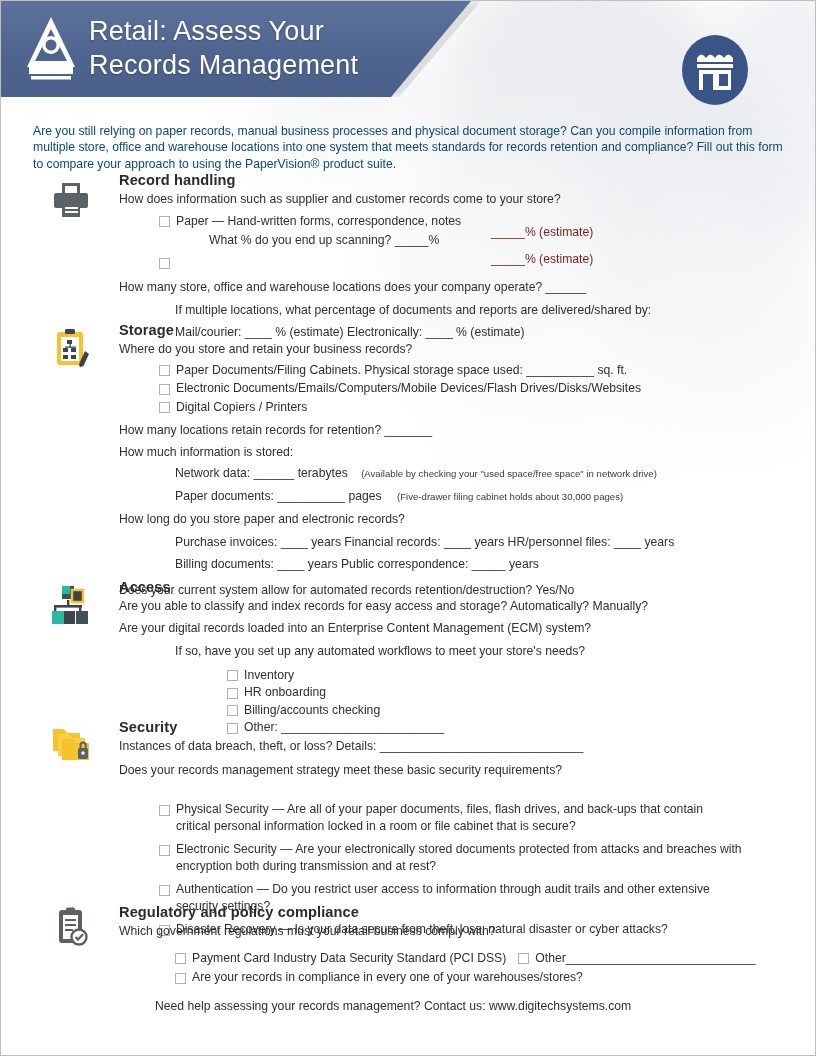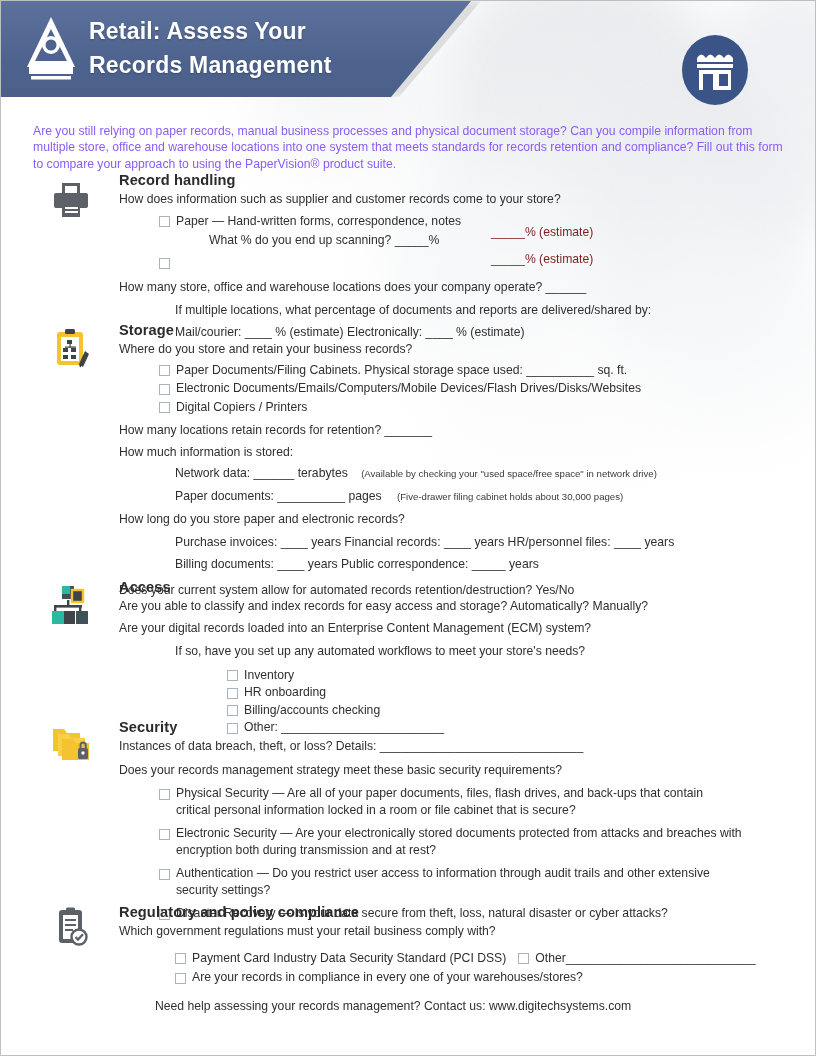"Retail: Assess Your" .title-line { font-size: 23px -> 27px; font-weight: bold -> normal }
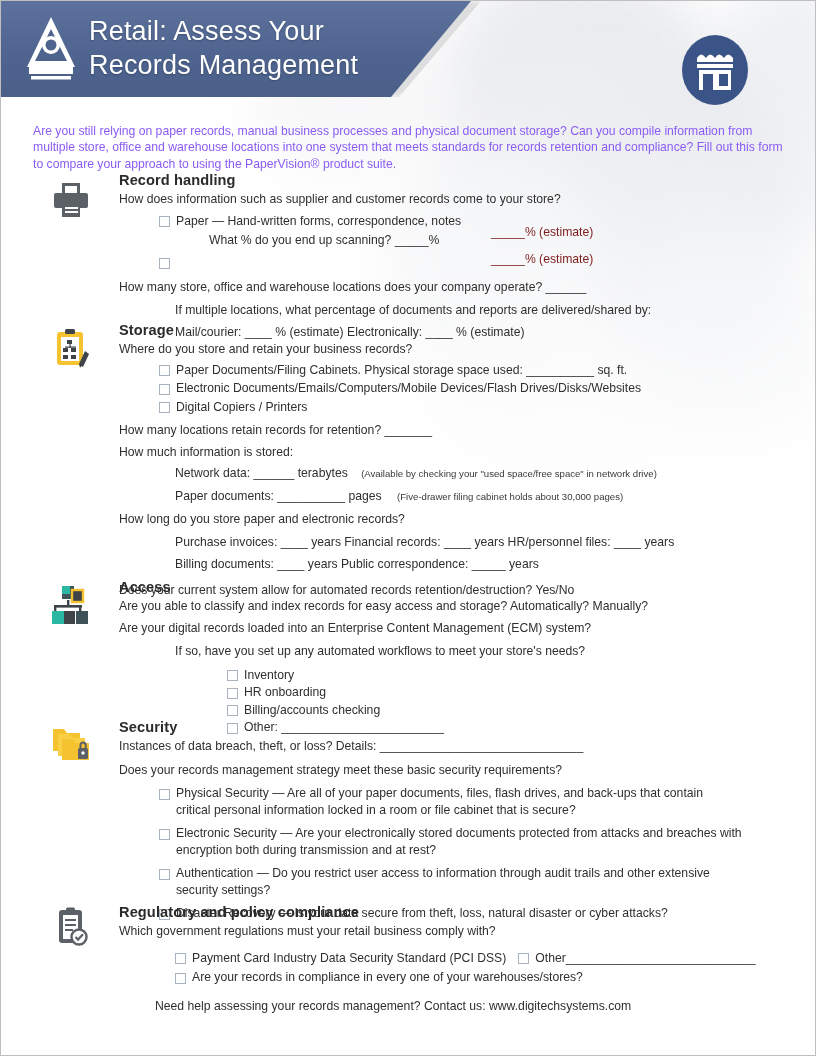"Are you still relying on" .intro { color: #8b5cf6 -> #0c4a6e }
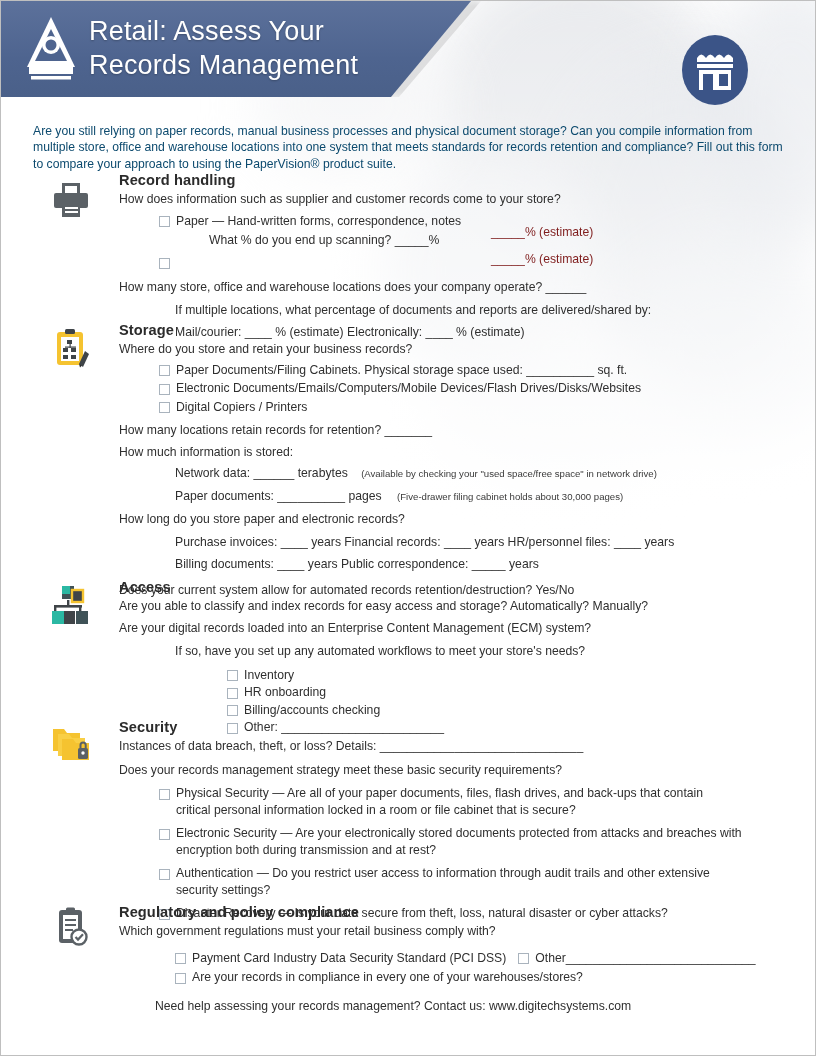"Physical Security — Are all" div.row { margin-top: 7px -> 23px }
